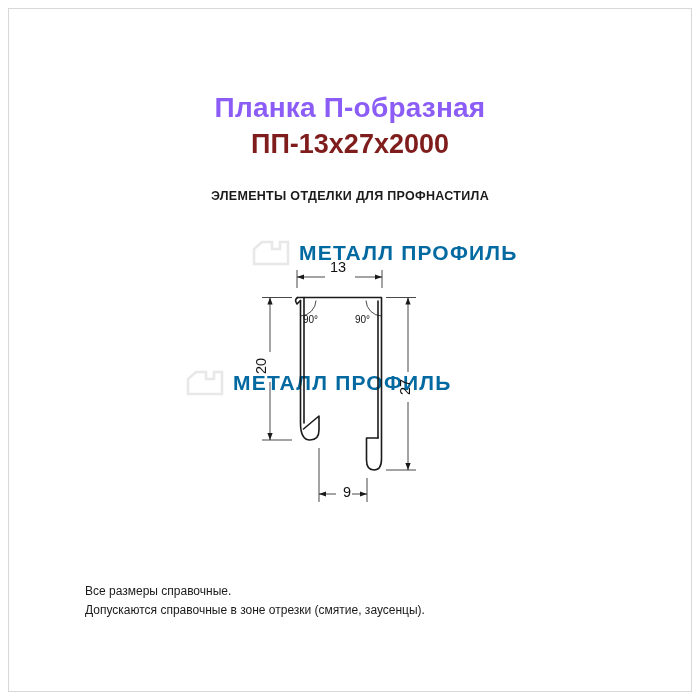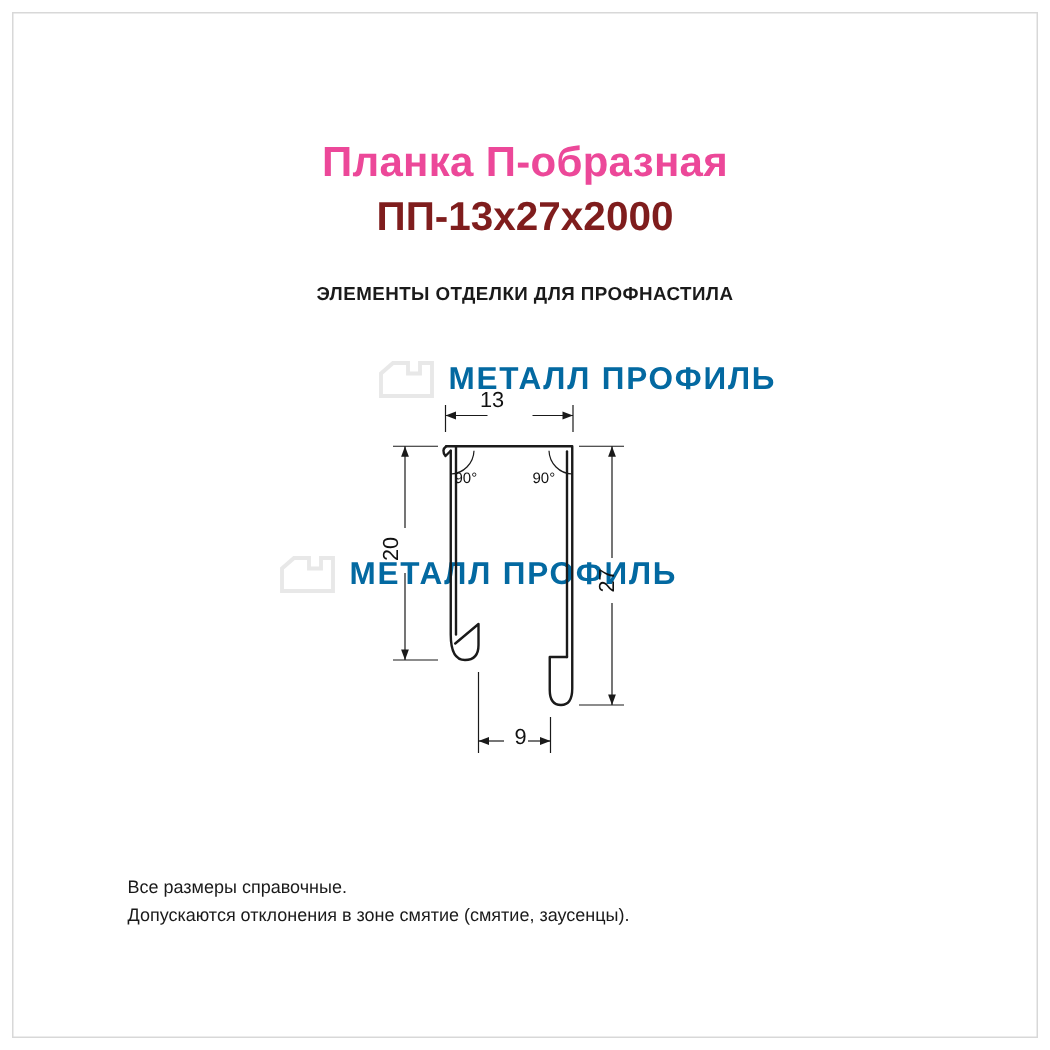"Планка П-образная" .title-main { color: #ec4899 -> #8b5cf6 }
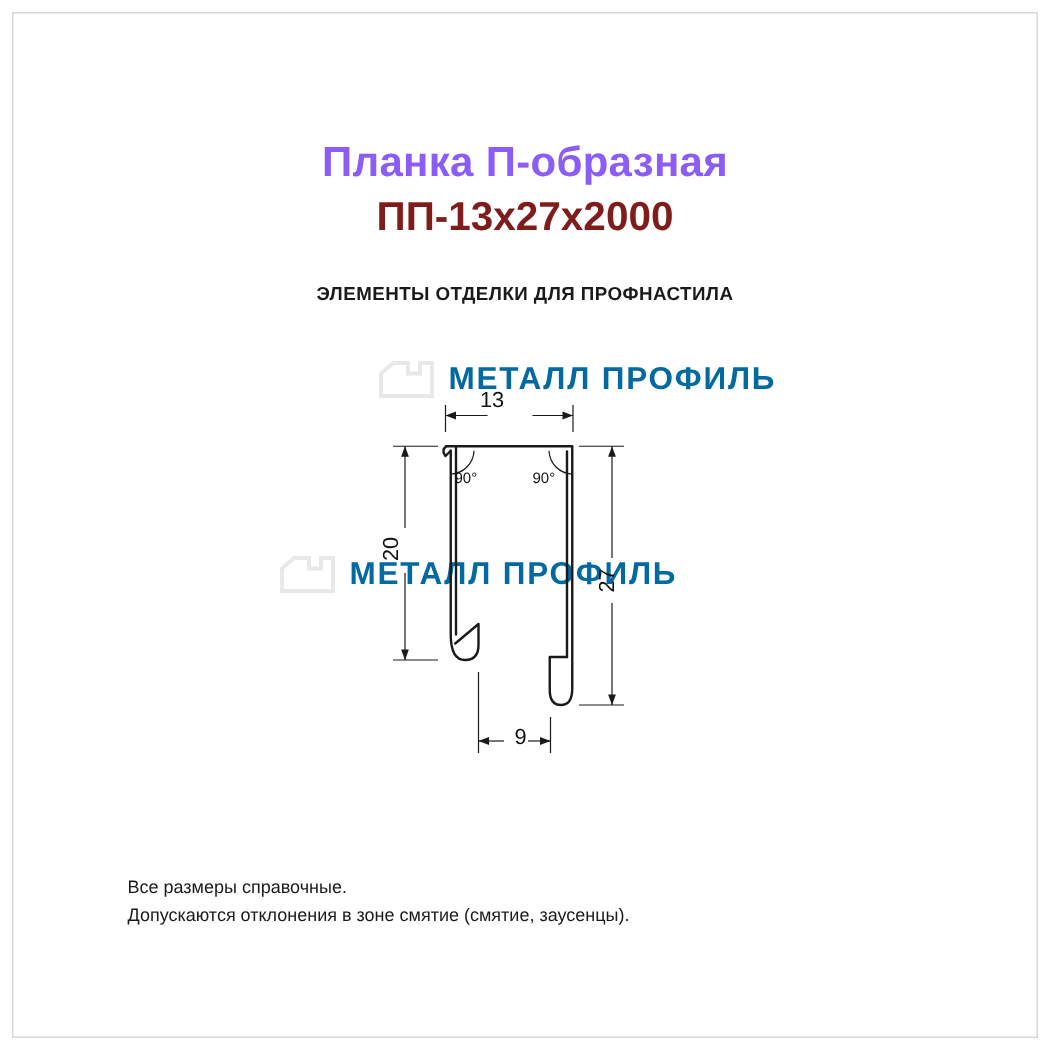"13" .lbl-13 { left: 320px -> 330px }
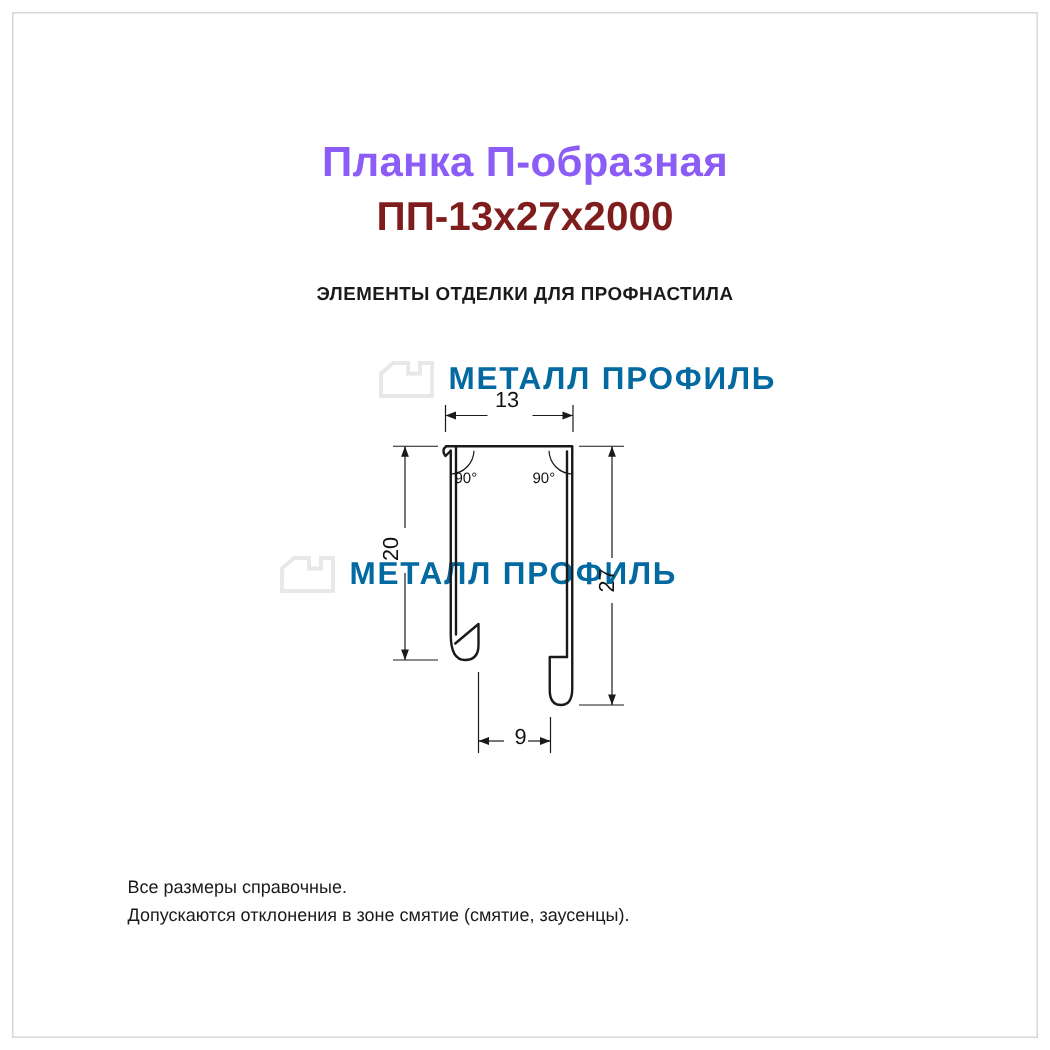"Допускаются отклонения в зоне смятие" div { text: отклонения в зоне смятие -> справочные в зоне отрезки }
